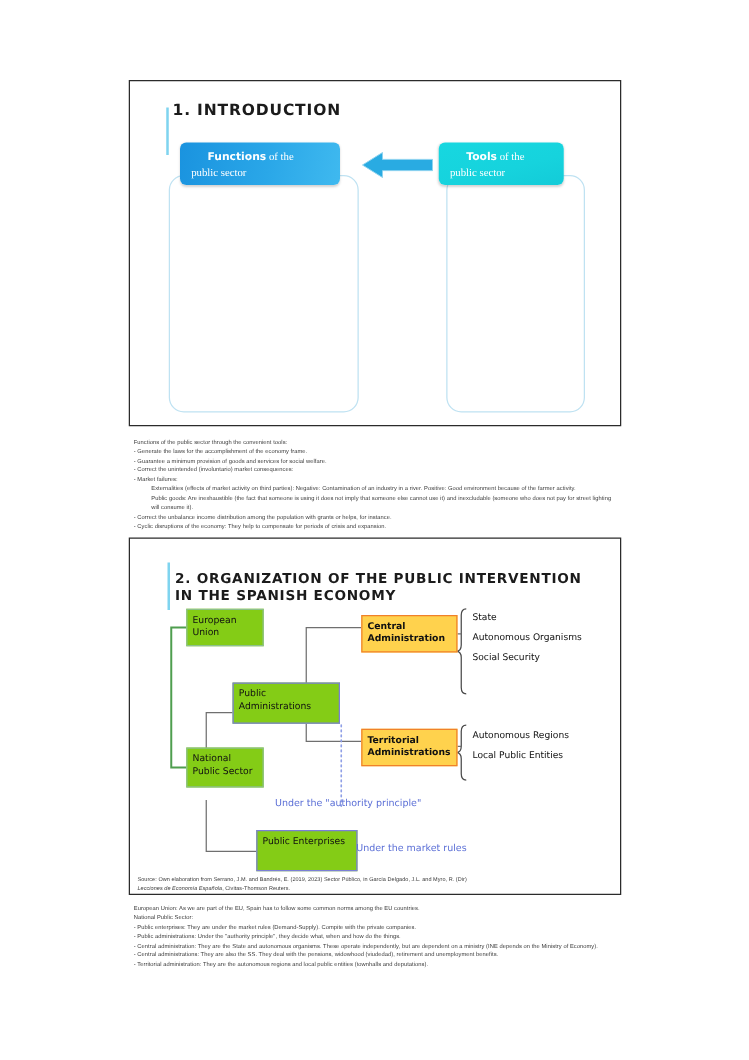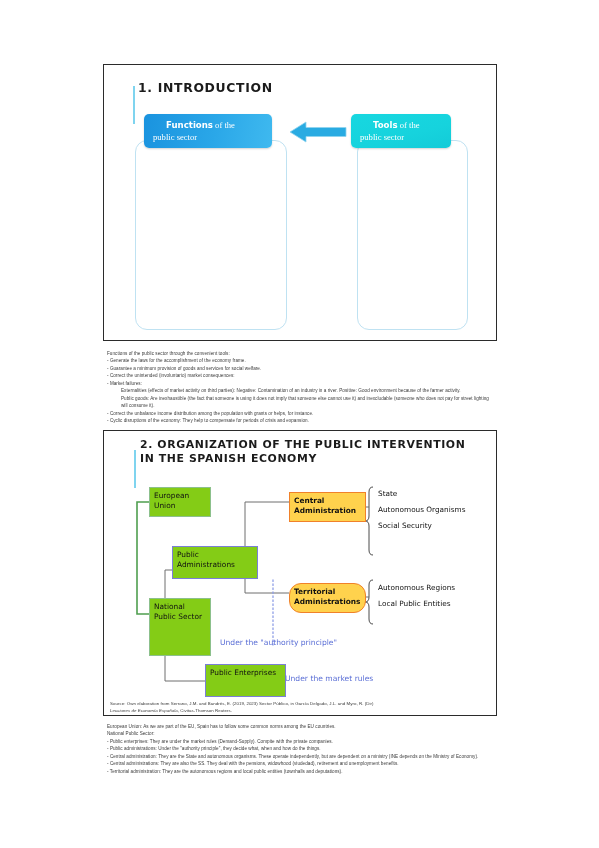"2. ORGANIZATION OF THE PUBLIC" #s2title { top: 438px -> 456px }
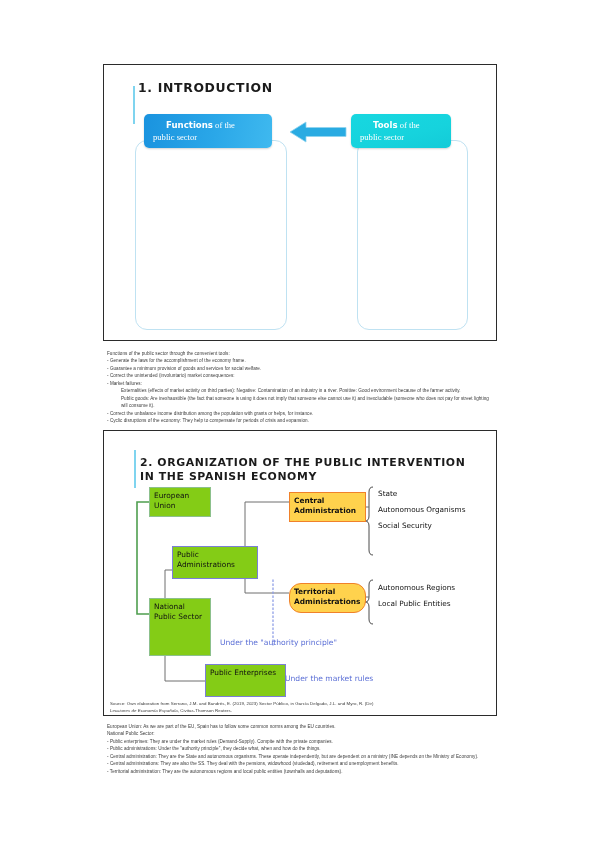"Public Administrations" #bPA { left: 172px -> 186px }
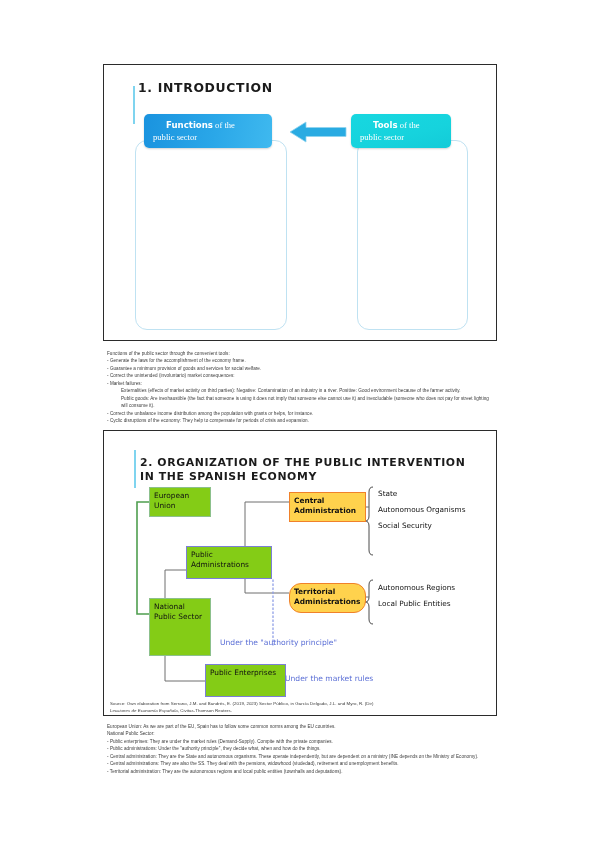"Territorial Administrations" #bTA { border-radius: 12px -> none }
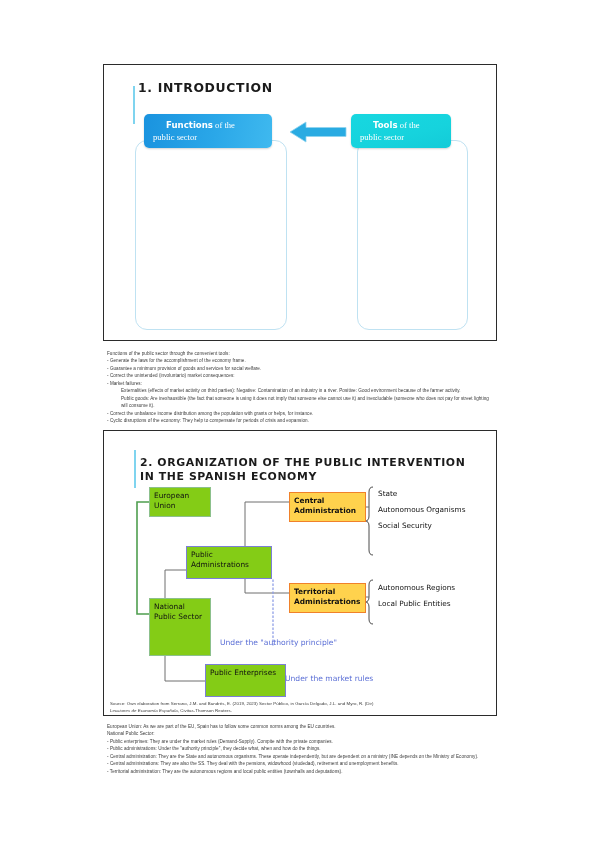"National Public Sector" #bNPS { height: 58px -> 32px }
